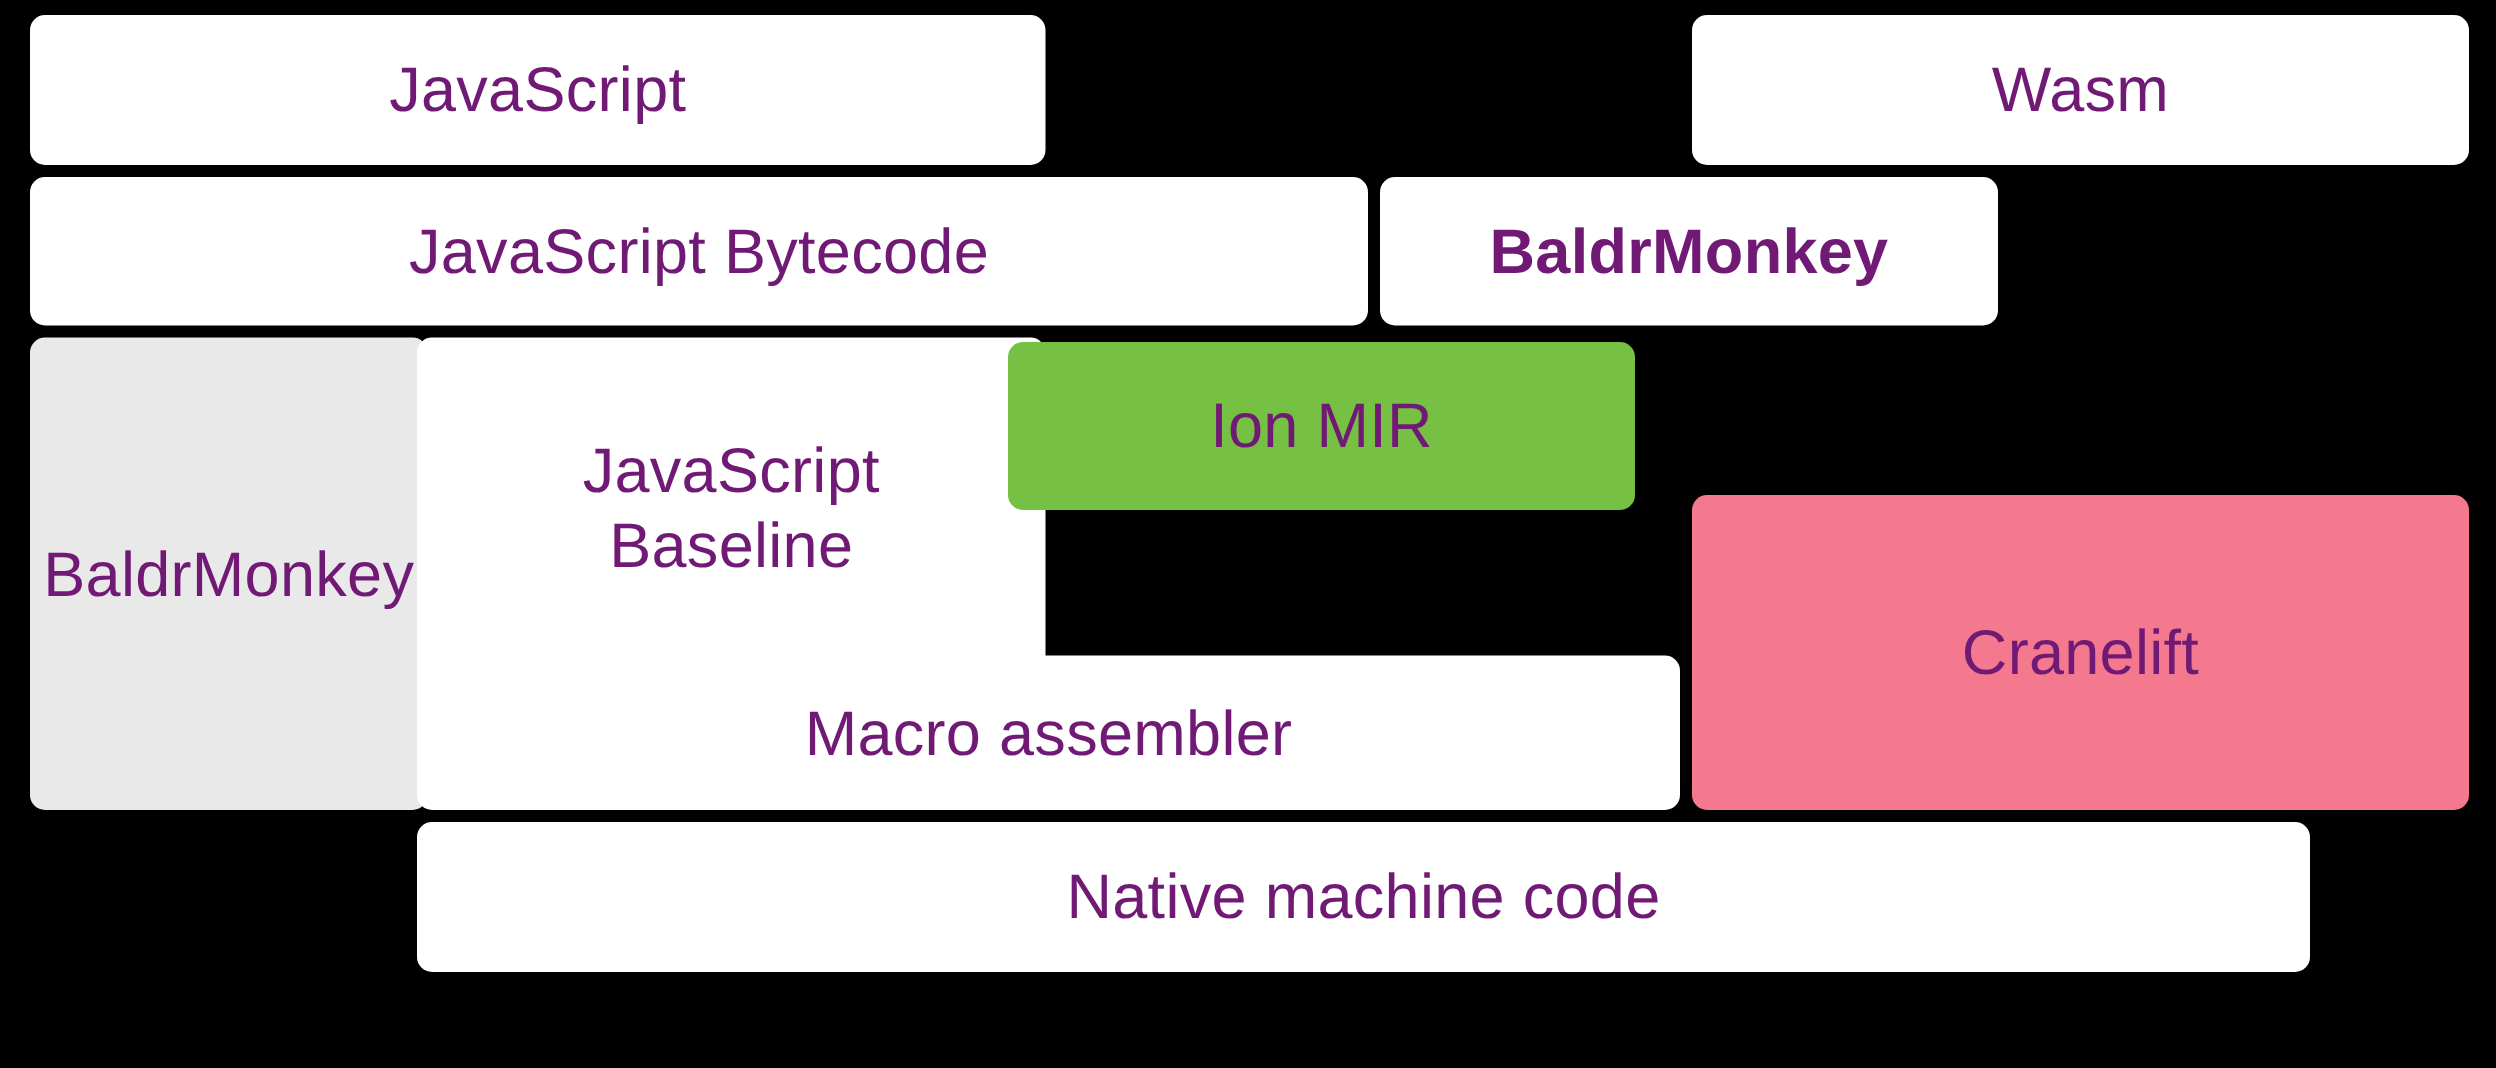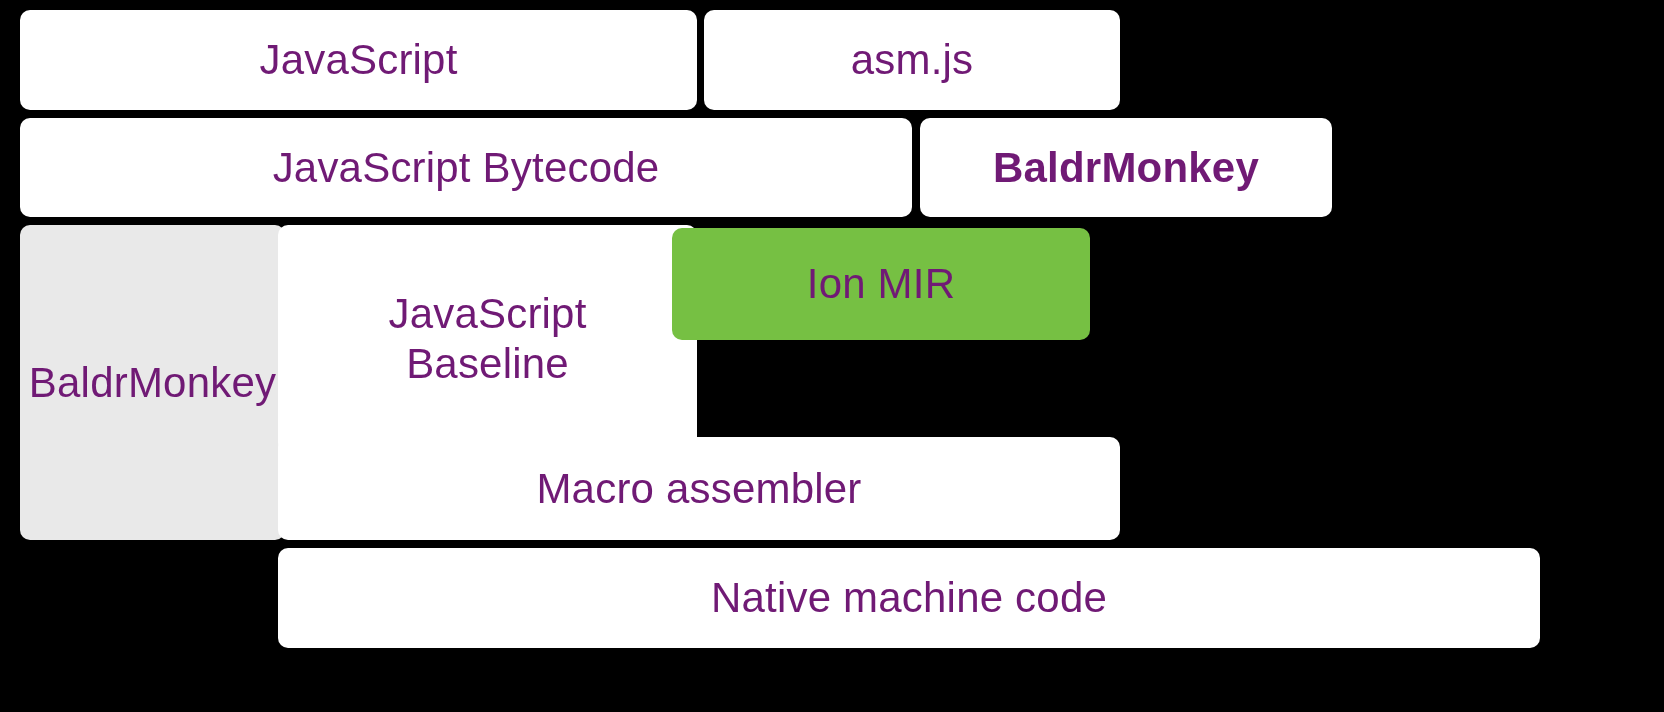"asm.js" div.node { html: <div>asm.js</div> -> none }
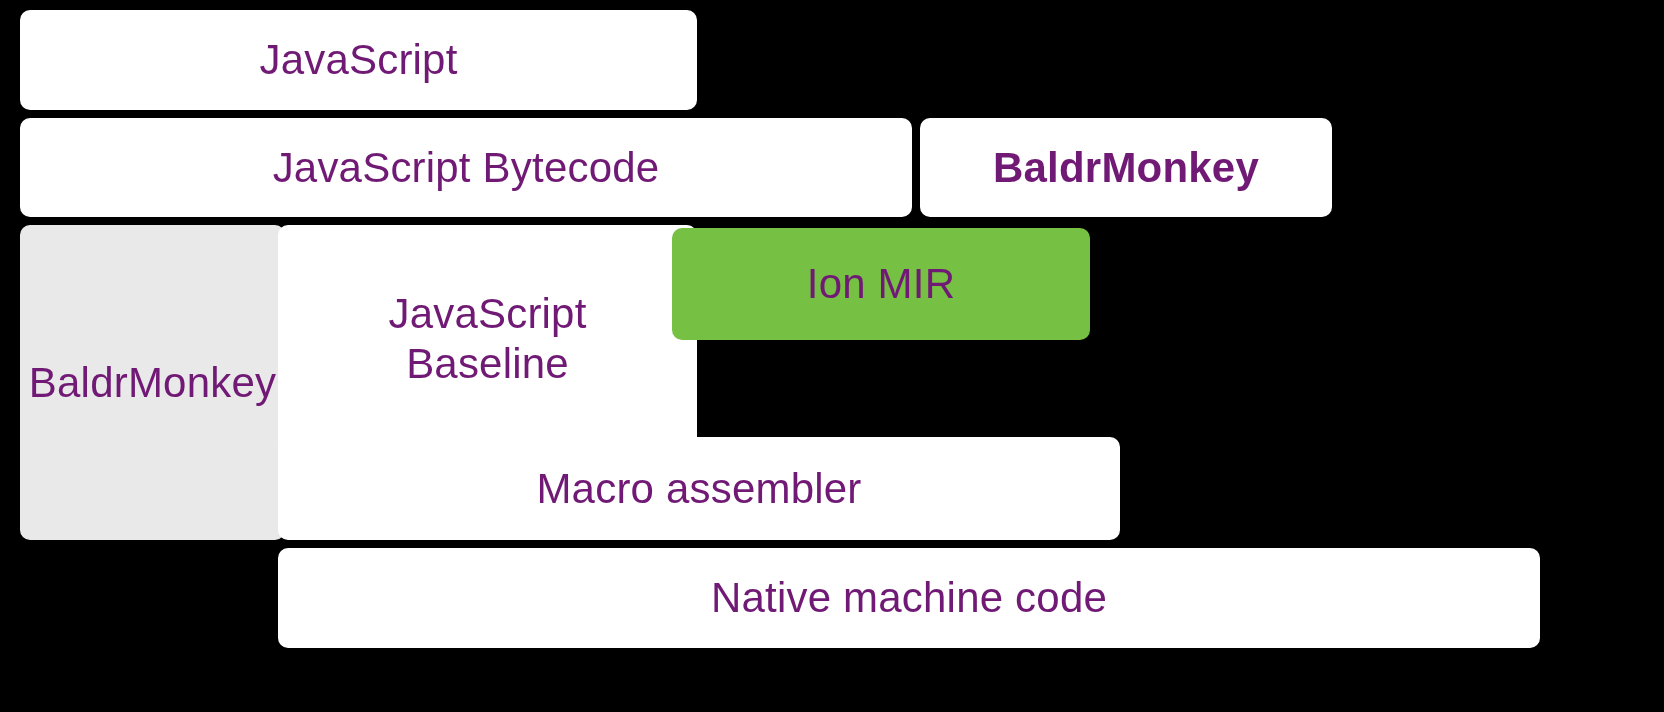"Wasm" div.node { html: none -> <div>Wasm</div> }
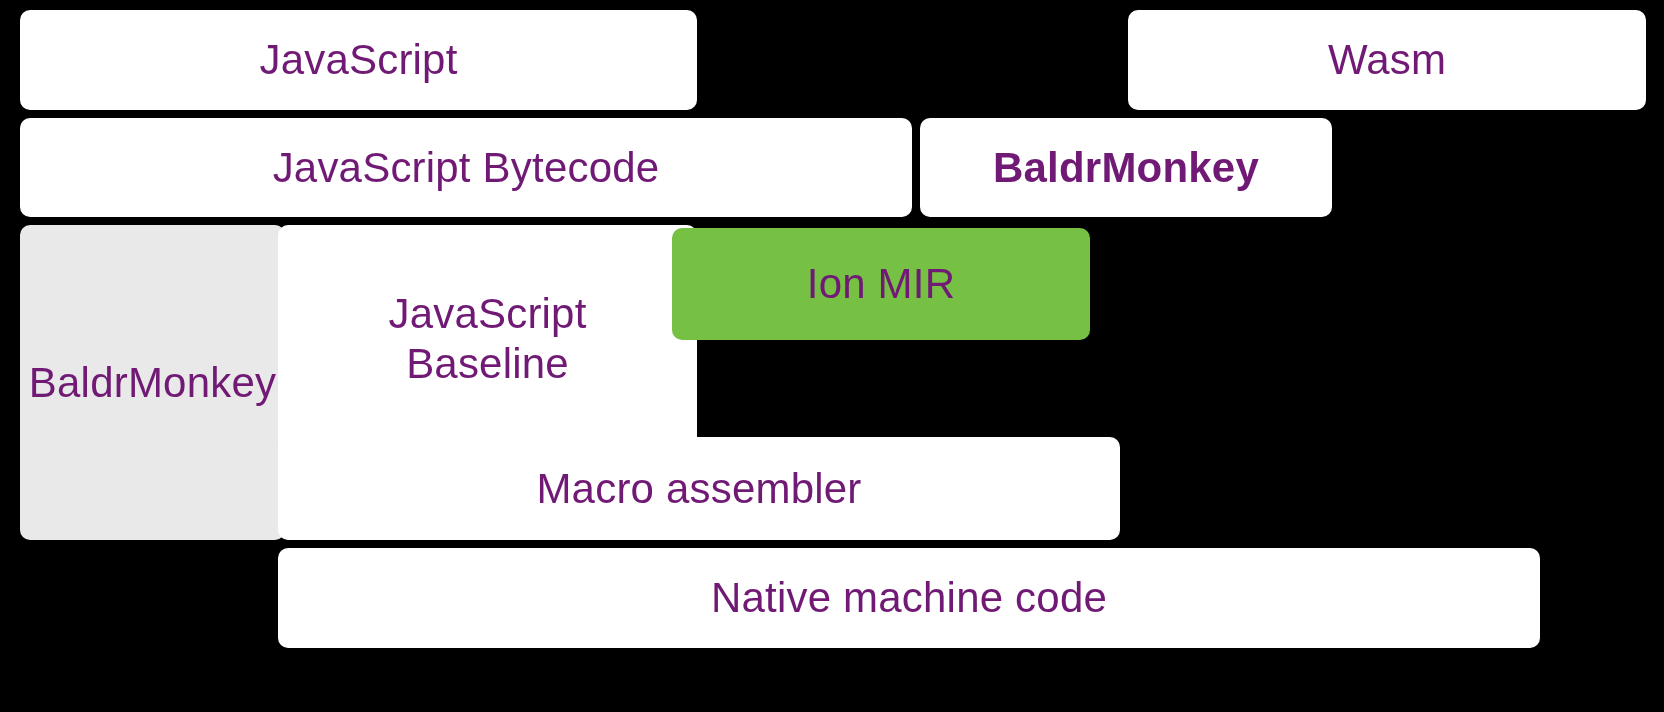"Cranelift" div.node { html: none -> <div>Cranelift</div> }
